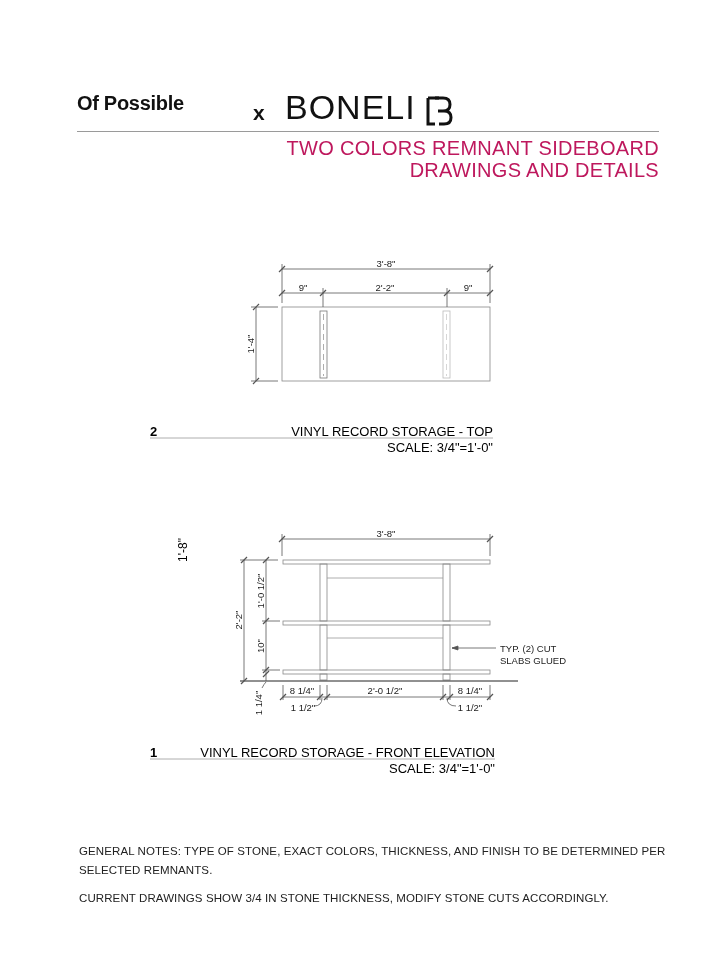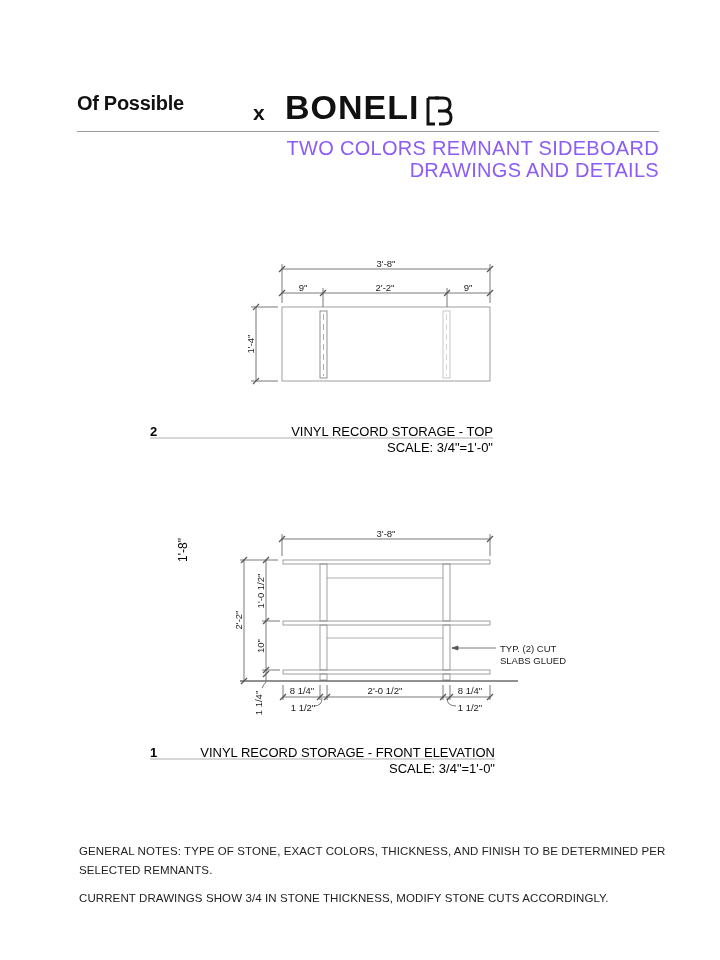"BONELI" .brand-boneli { font-weight: bold -> normal }
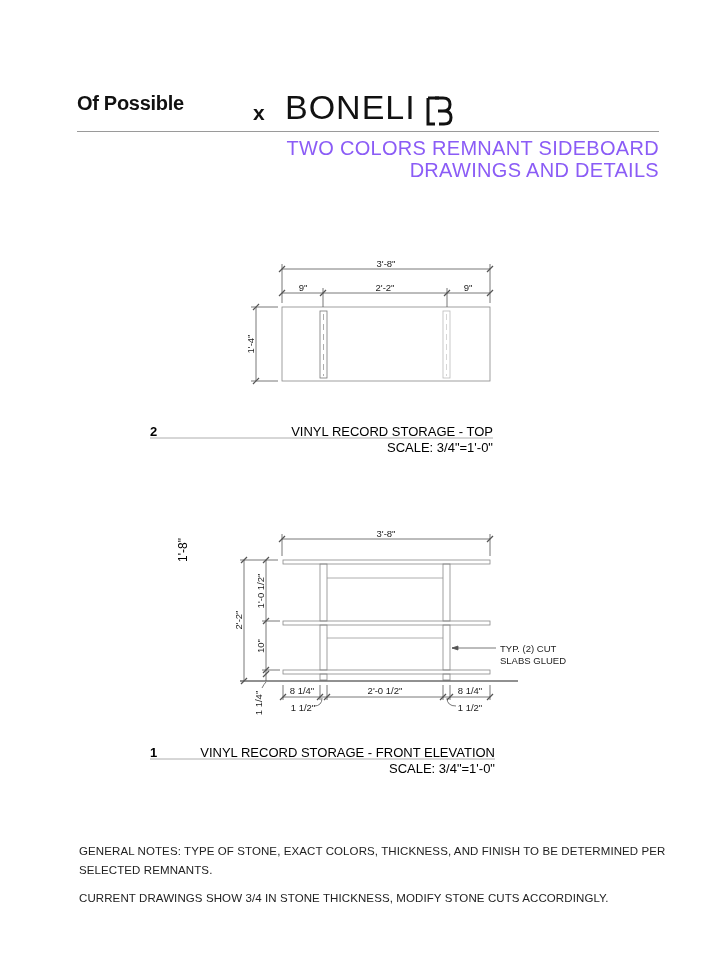"TWO COLORS REMNANT SIDEBOARD" .doc-title { color: #8b5cf6 -> #be185d }
